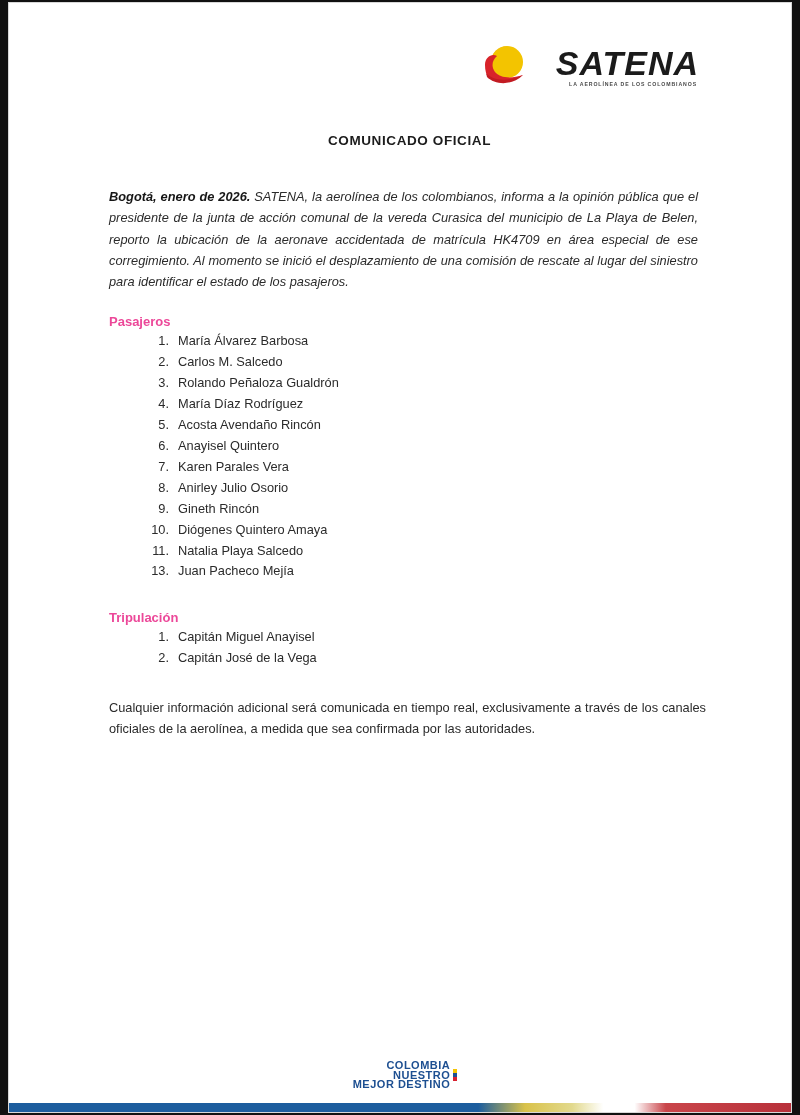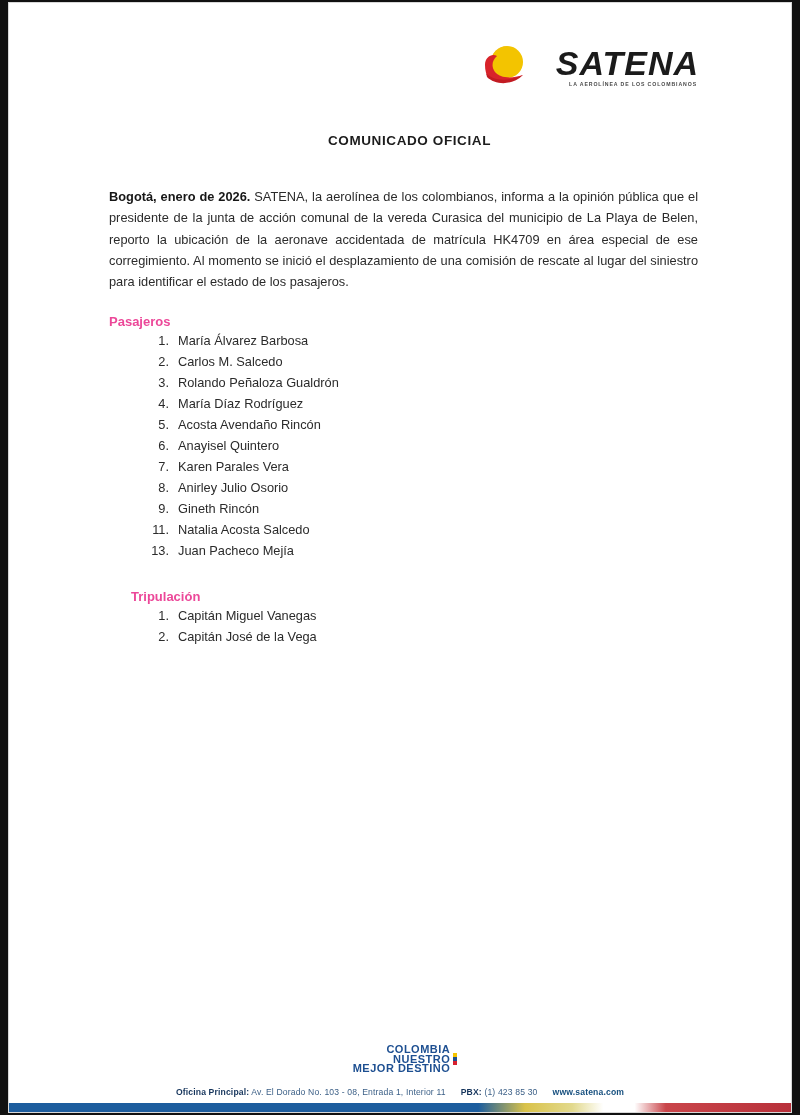"Bogotá, enero de 2026. SATENA," p.para { font-style: none -> italic }
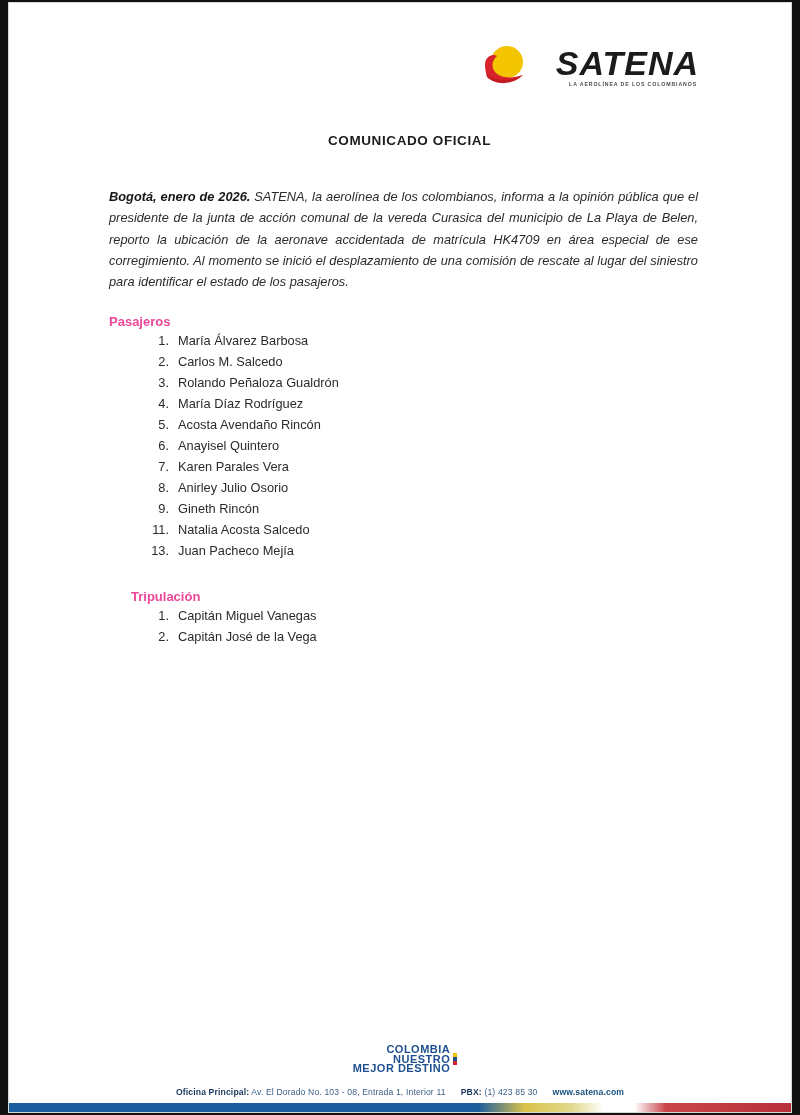"10." li { html: none -> <li> <span>10.</span> <span>Diógenes Quintero Amaya</span> </li> }
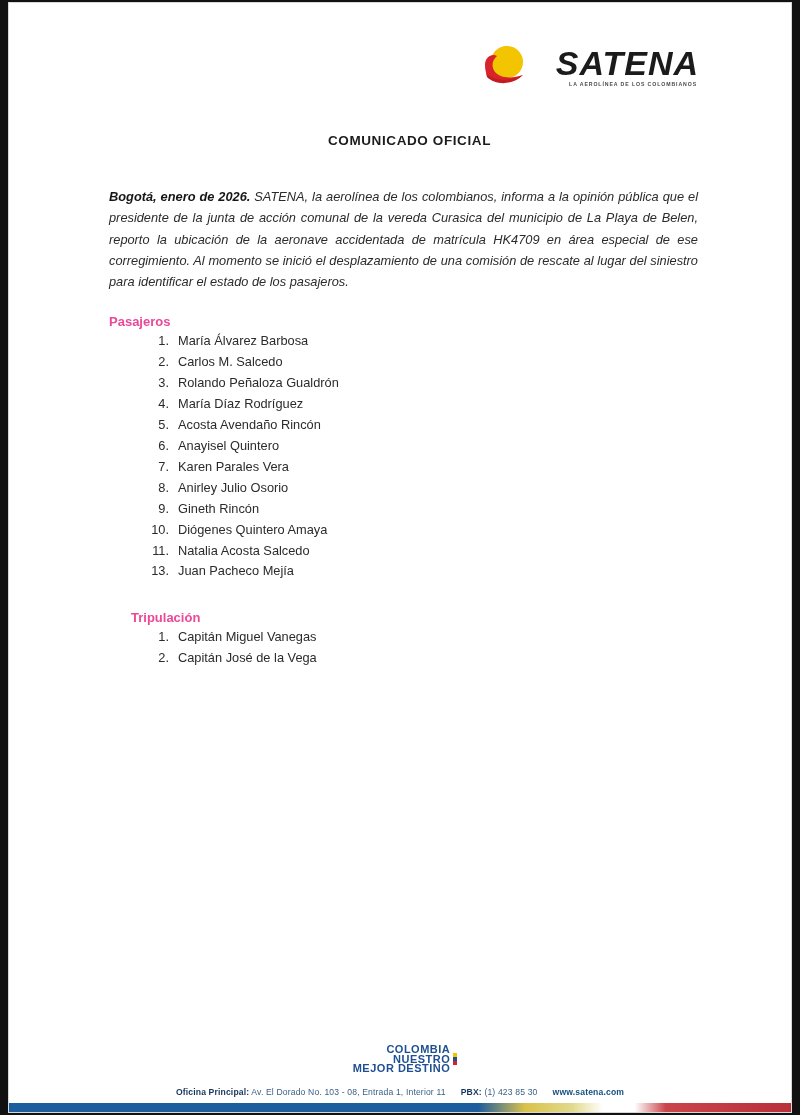"Natalia Acosta Salcedo" span.nm { text: Acosta -> Playa }
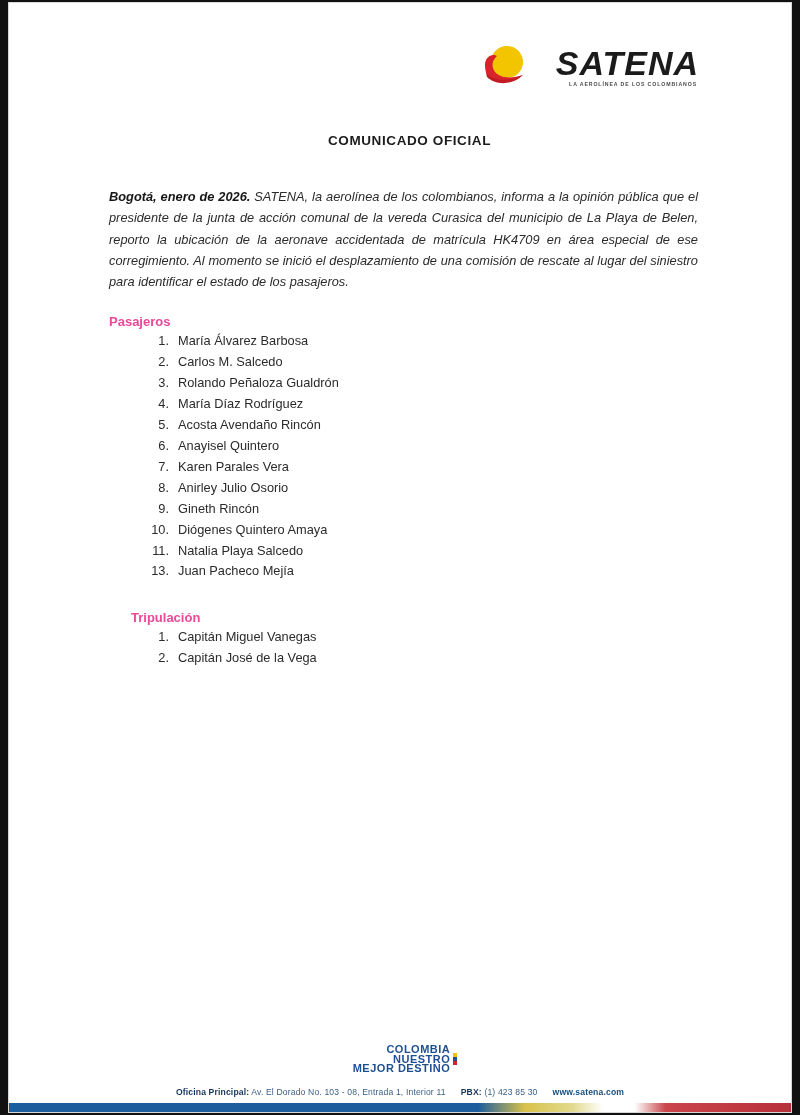"Tripulación" .section-title.crew { margin-left: 22px -> none }
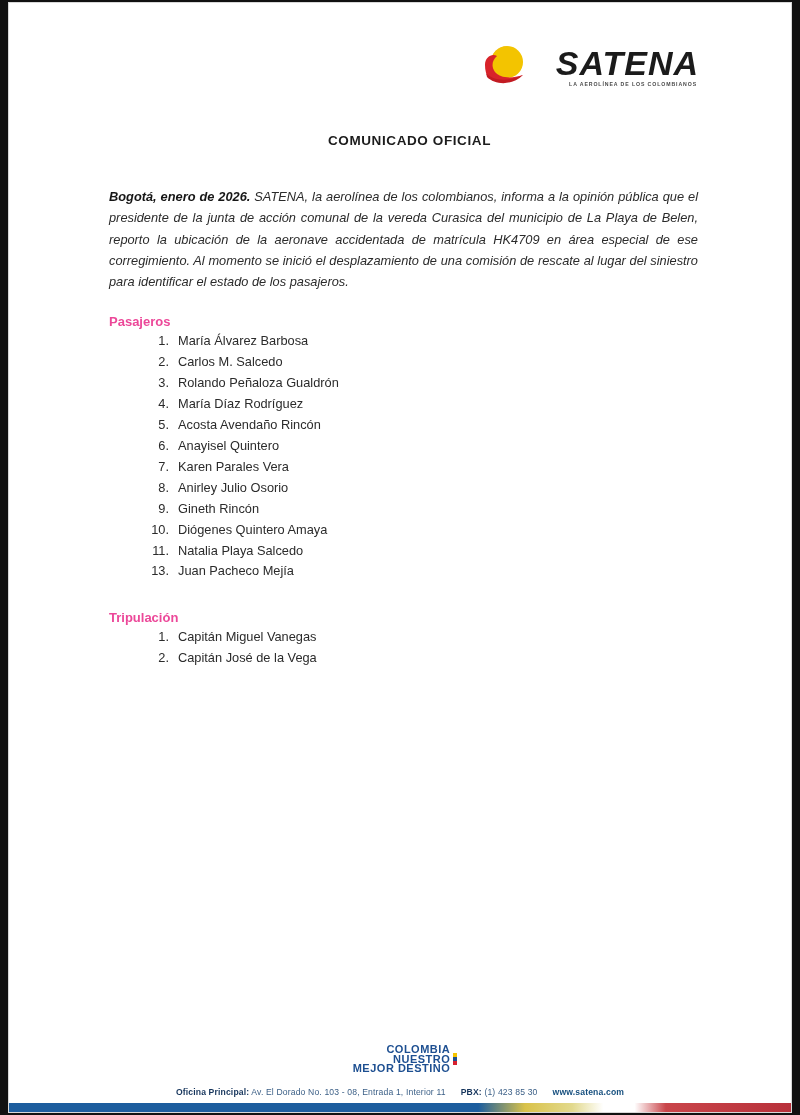"Capitán Miguel Vanegas" span.nm { text: Vanegas -> Anayisel }
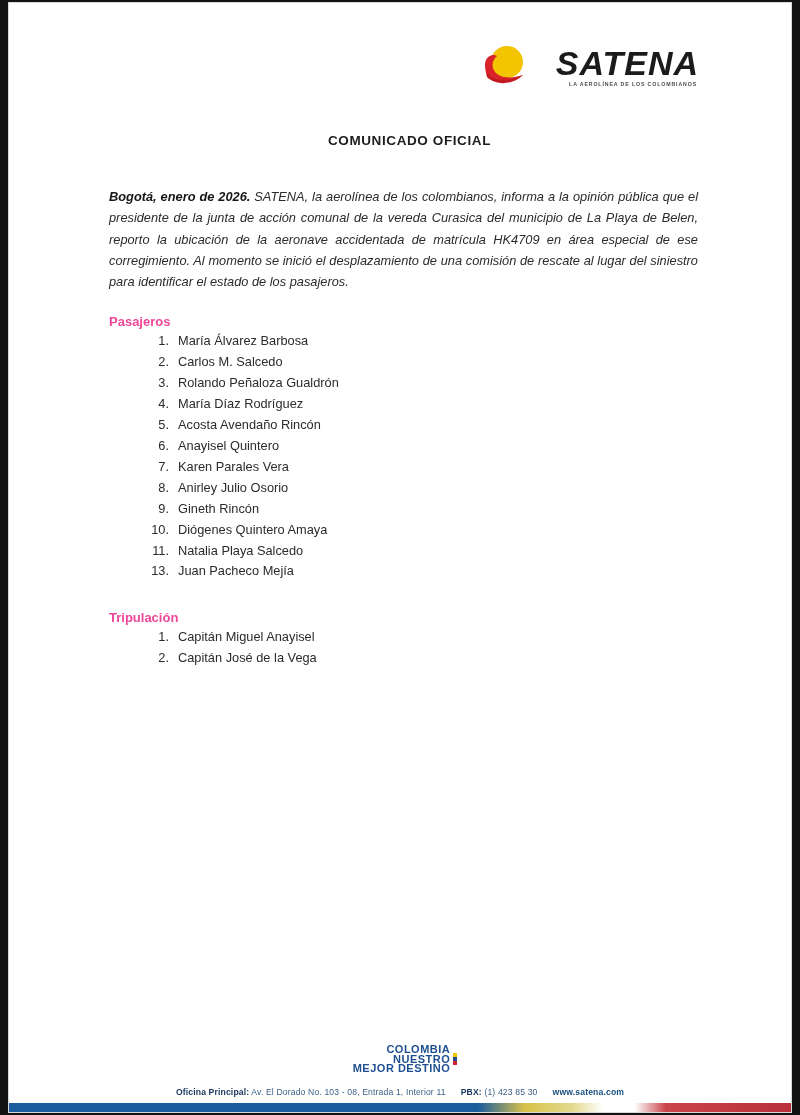"Cualquier información adicional será" p.closing { html: none -> <p>Cualquier información adicional será comunicada en tiempo real, exclusivamente a través de los canales oficiales de la aerolínea, a medida que sea confirmada por las autoridades.</p> }
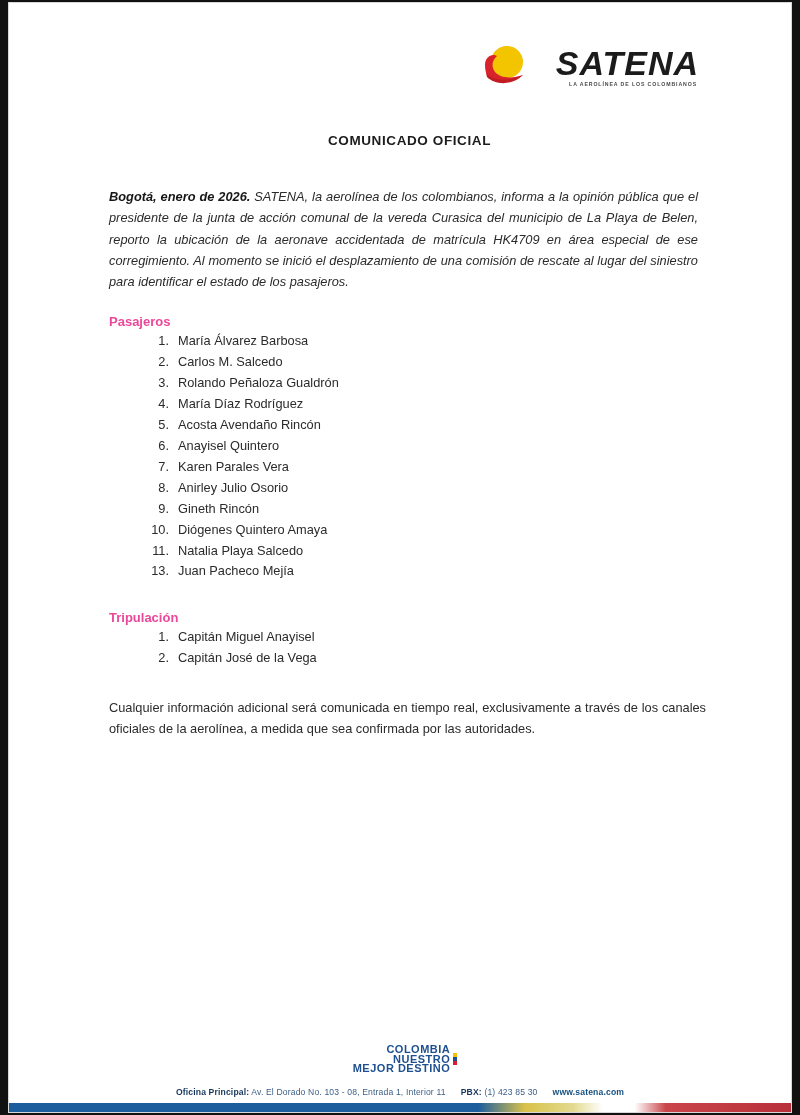"Oficina Principal: Av. El Dorado" div.footer-line { html: <div> <b>Oficina Principal:</b> <span>Av. El Dorado No. 103 - 08, Entrada 1, Interior 11</span> <span></span> <b>PBX:</b> <span>(1) 423 85 30</span> <span></span> <span>www.satena.com</span> </div> -> none }
